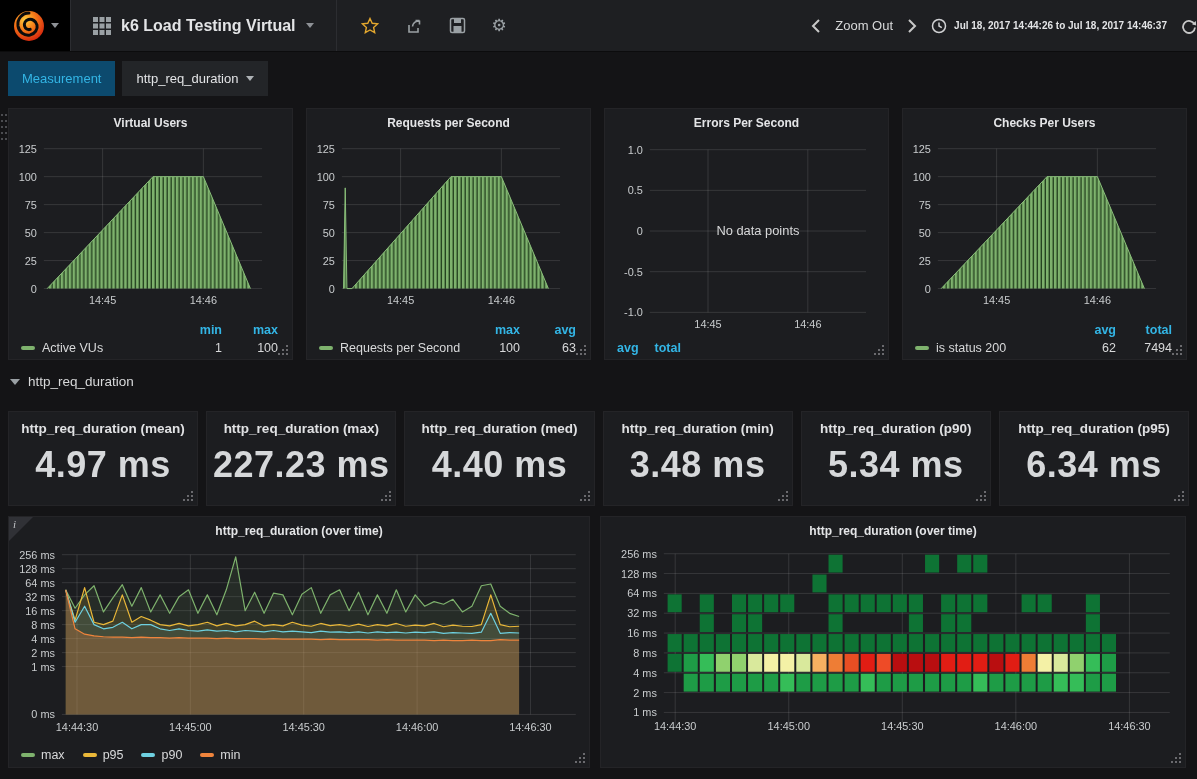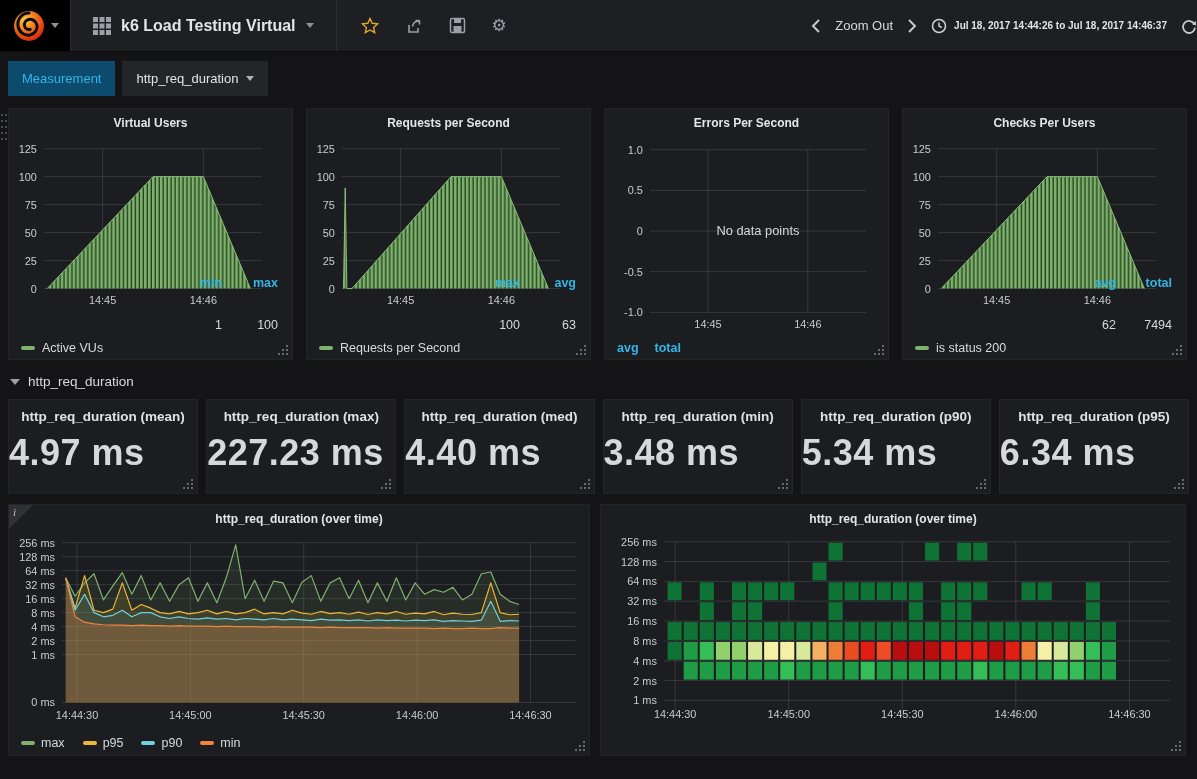"Active VUs" .lg-name { margin-top: 47px -> none }
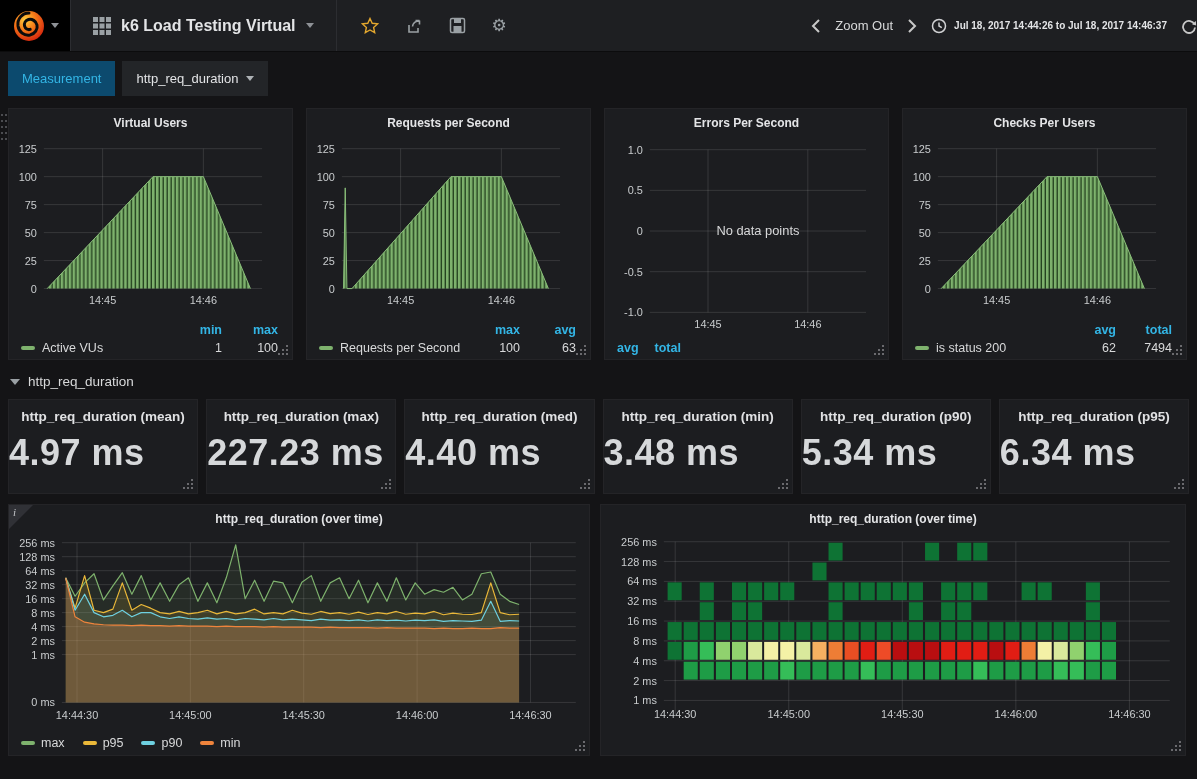"http_req_duration (mean)" .stats-row { margin-top: none -> 12px }
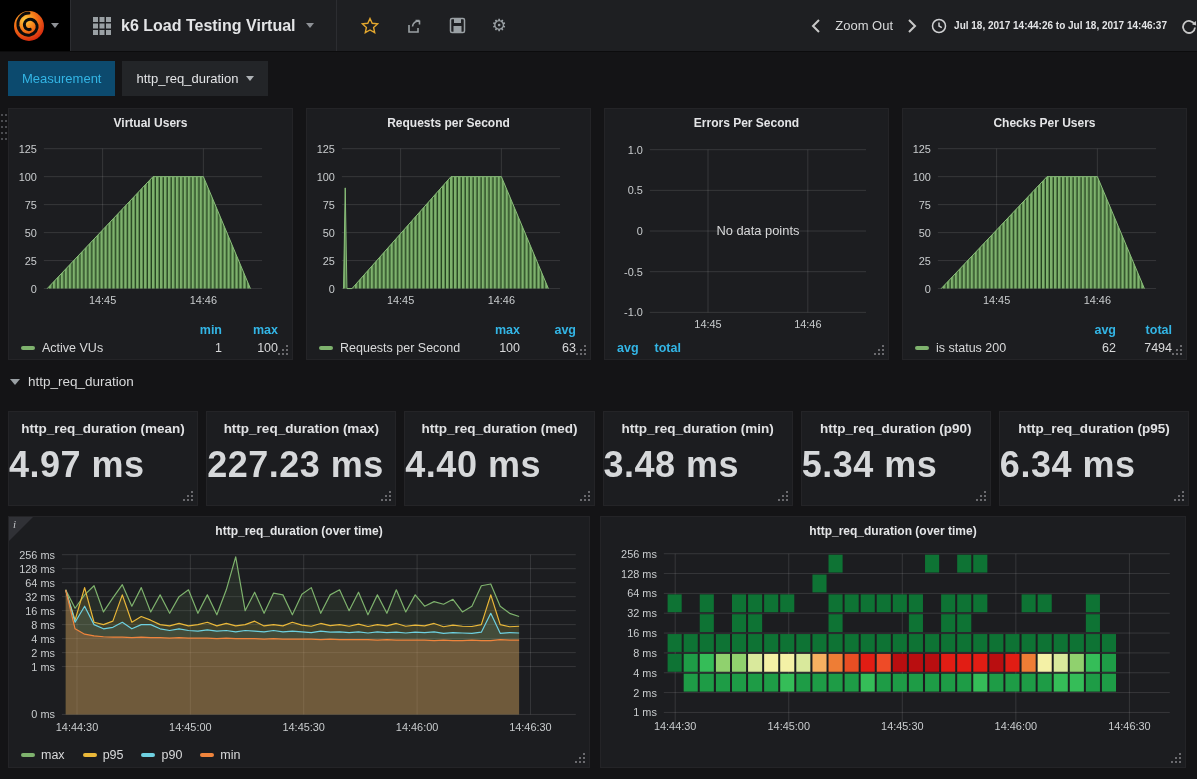"4.97 ms" .sval { text-align: left -> center }
